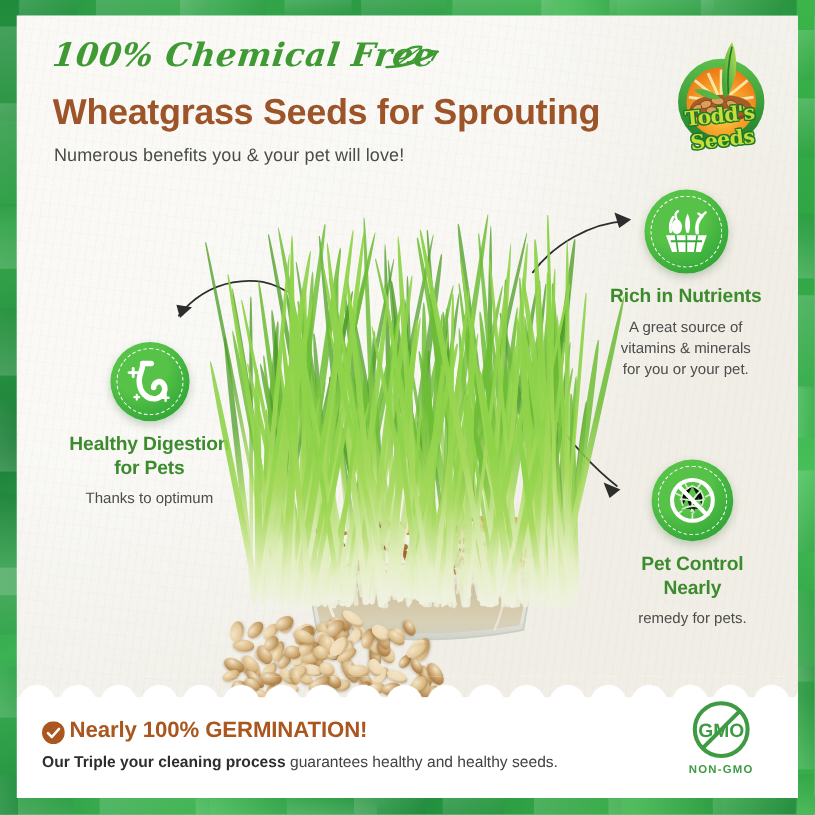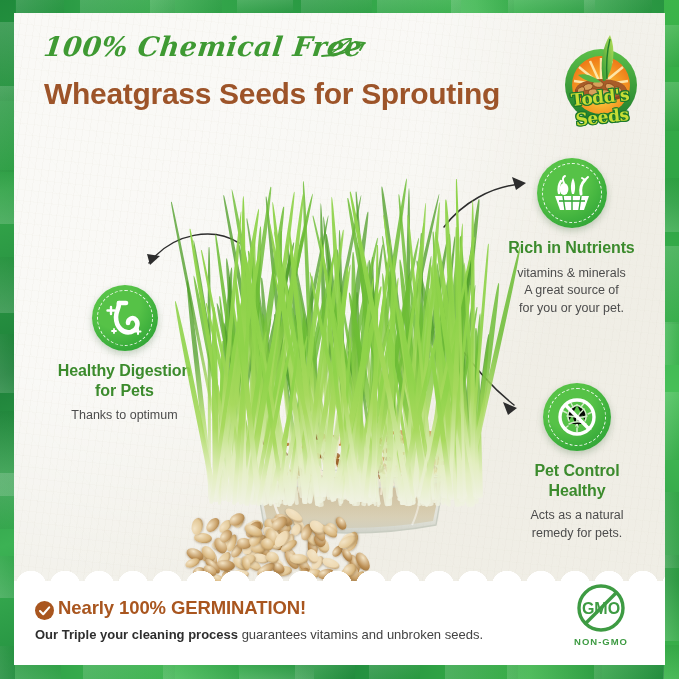"Numerous benefits you & your" div.hdr-sub { html: none -> <div>Numerous benefits you &amp; your pet will love!</div> }
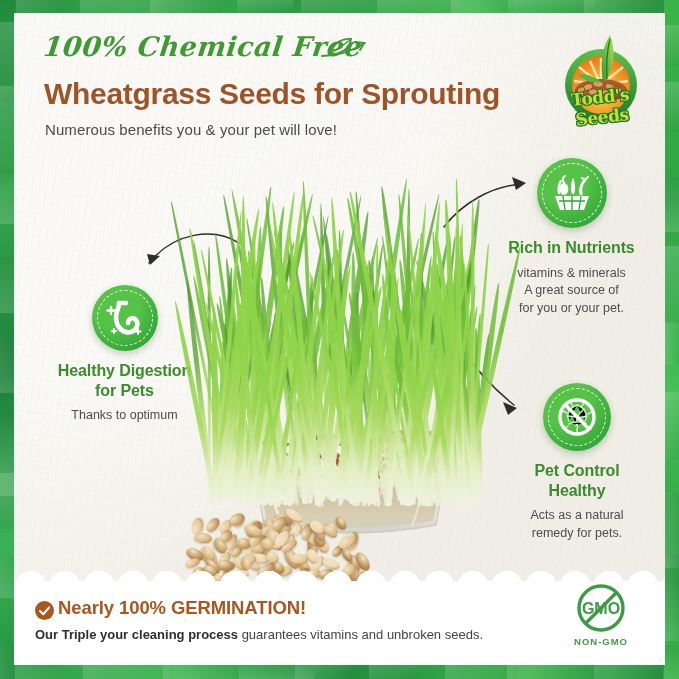"vitamins & minerals" div { order: before "A great source of" -> after "A great source of" }
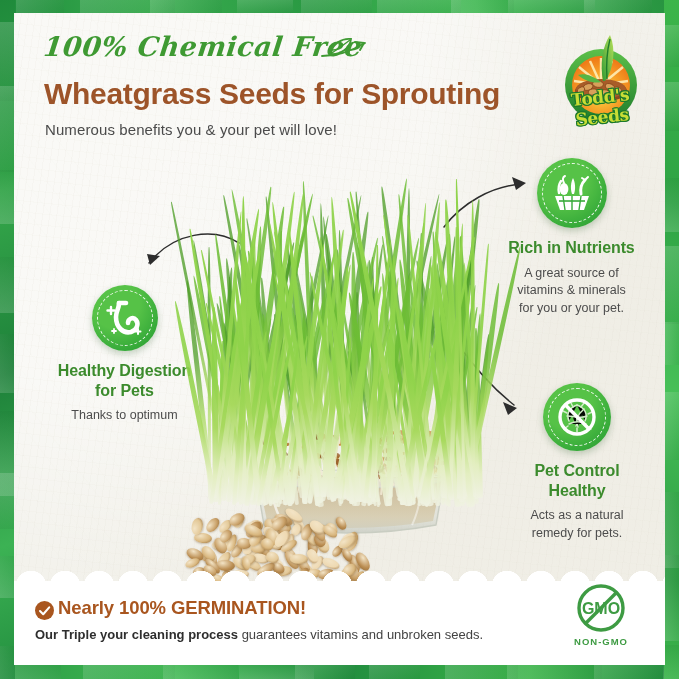"Healthy" div { text: Healthy -> Nearly }
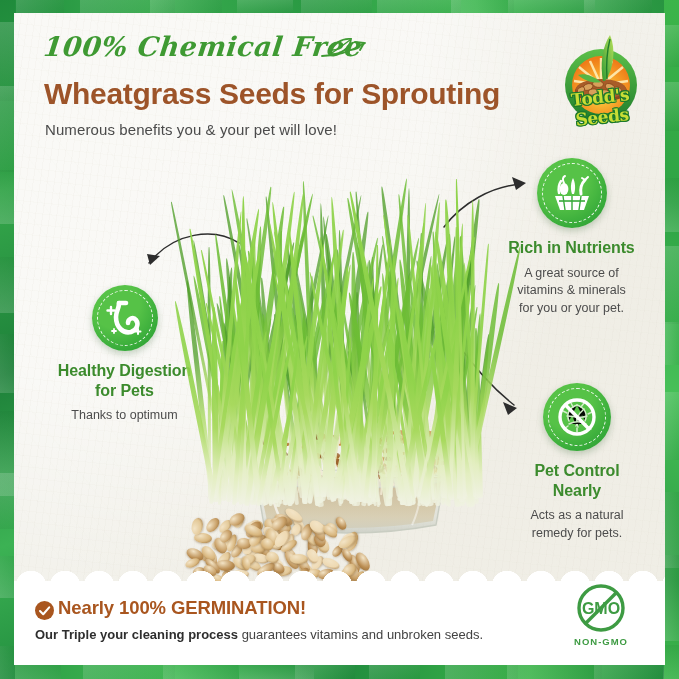"Acts as a natural" div { html: <div>Acts as a natural</div> -> none }
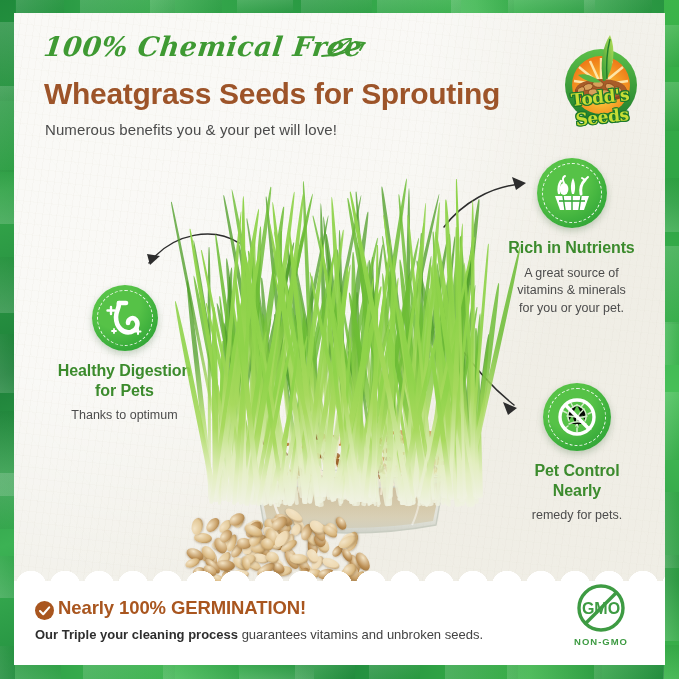"guarantees vitamins and unbroken seeds." span { text: vitamins and unbroken -> healthy and healthy }
